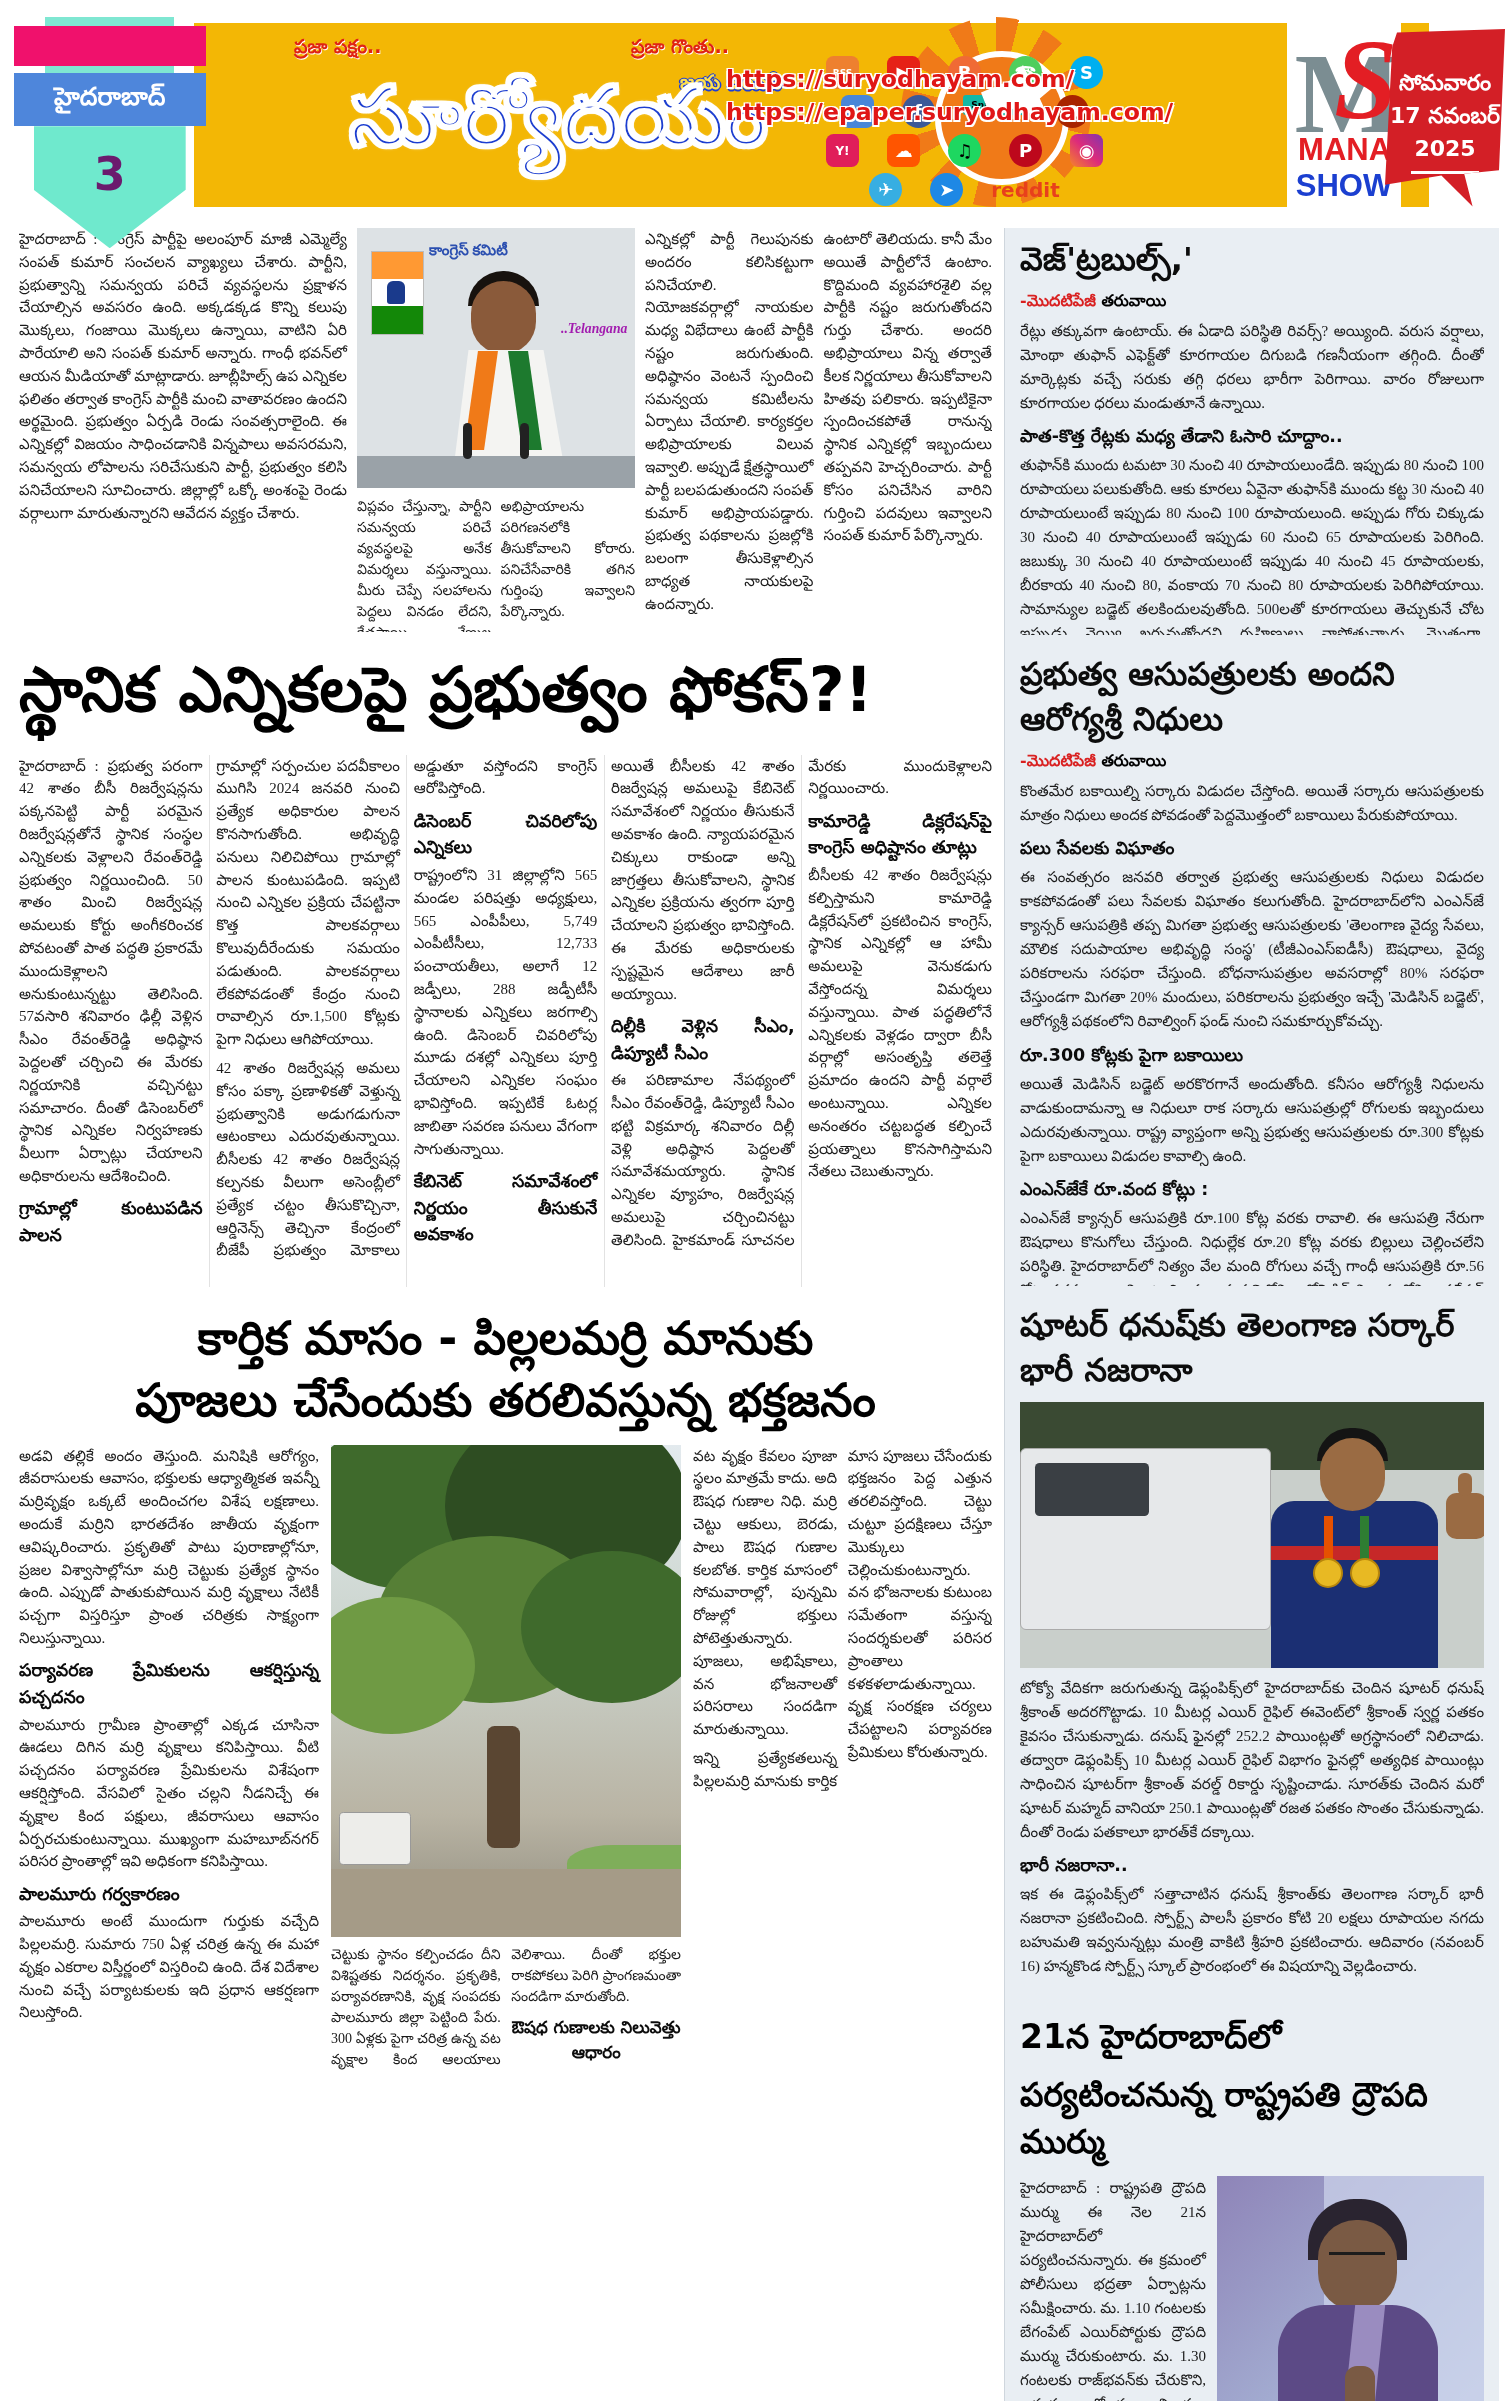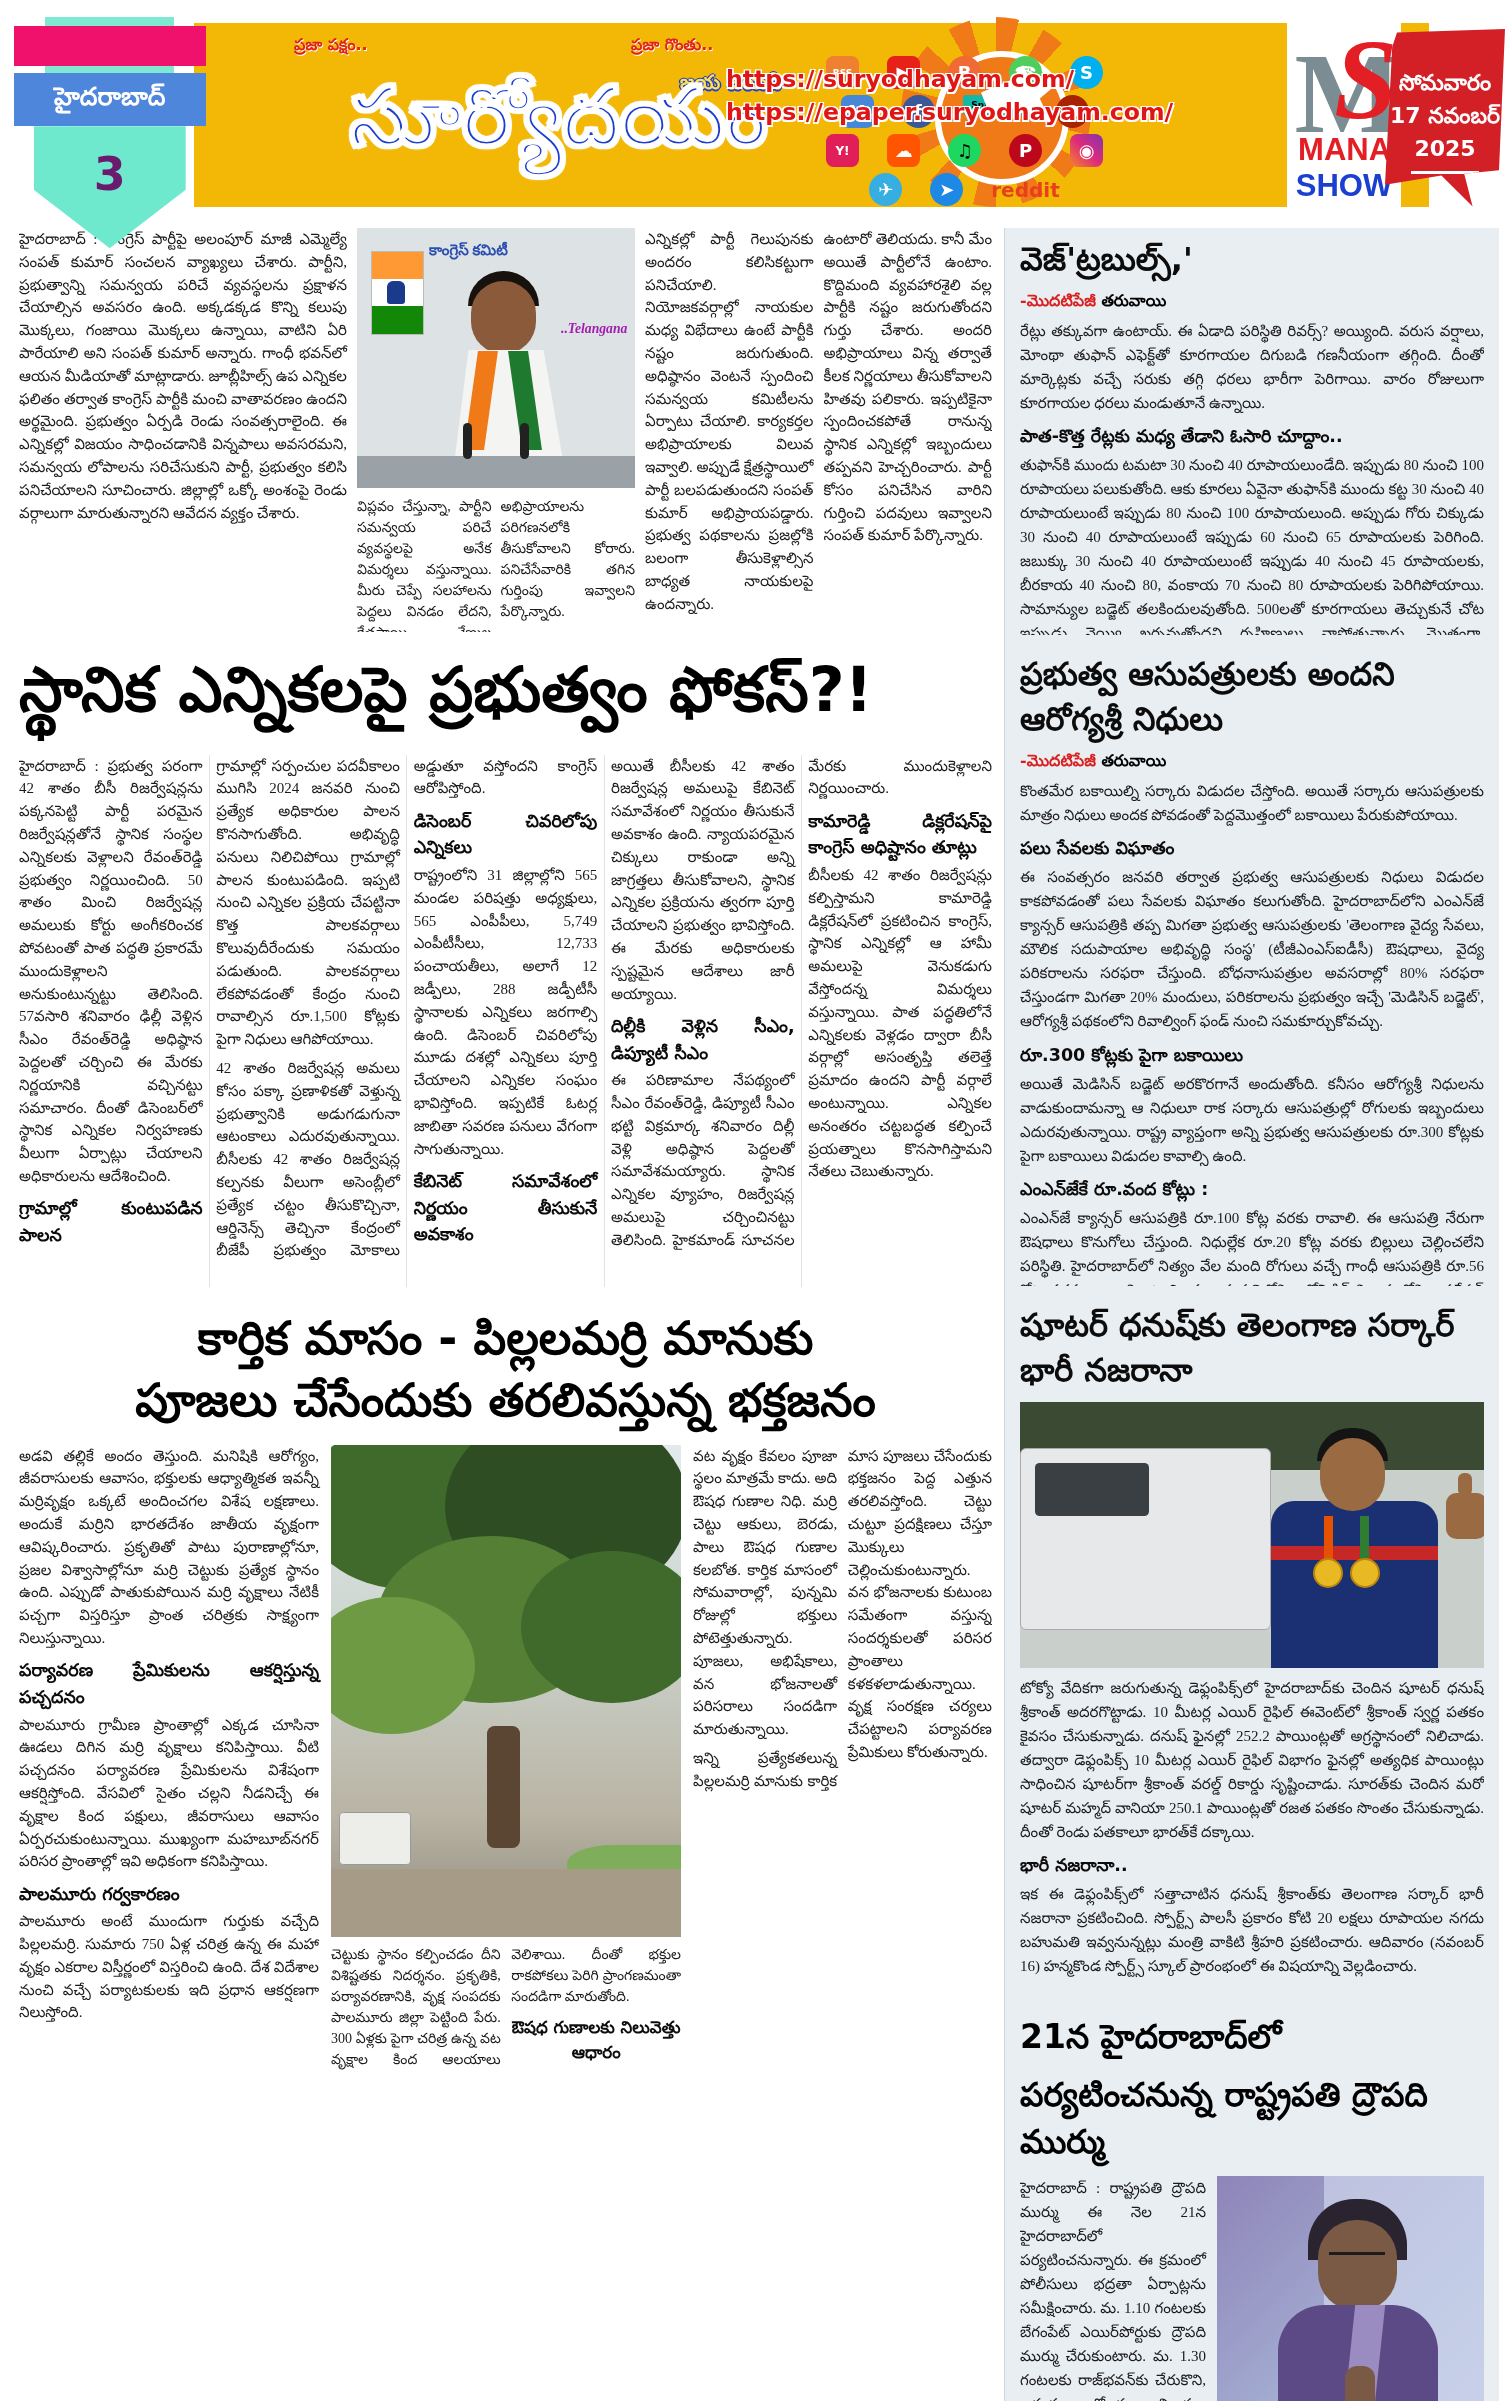"ప్రజా పక్షం.." .tagline { font-size: 16px -> 19px }
